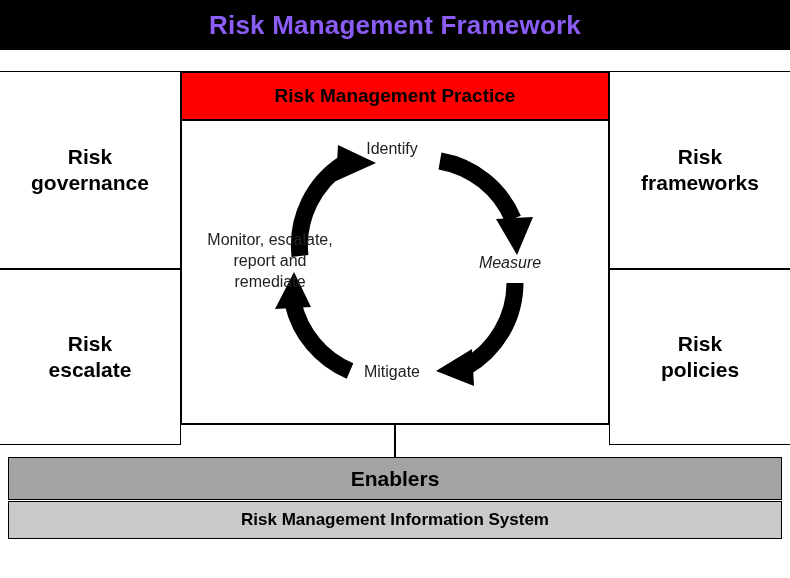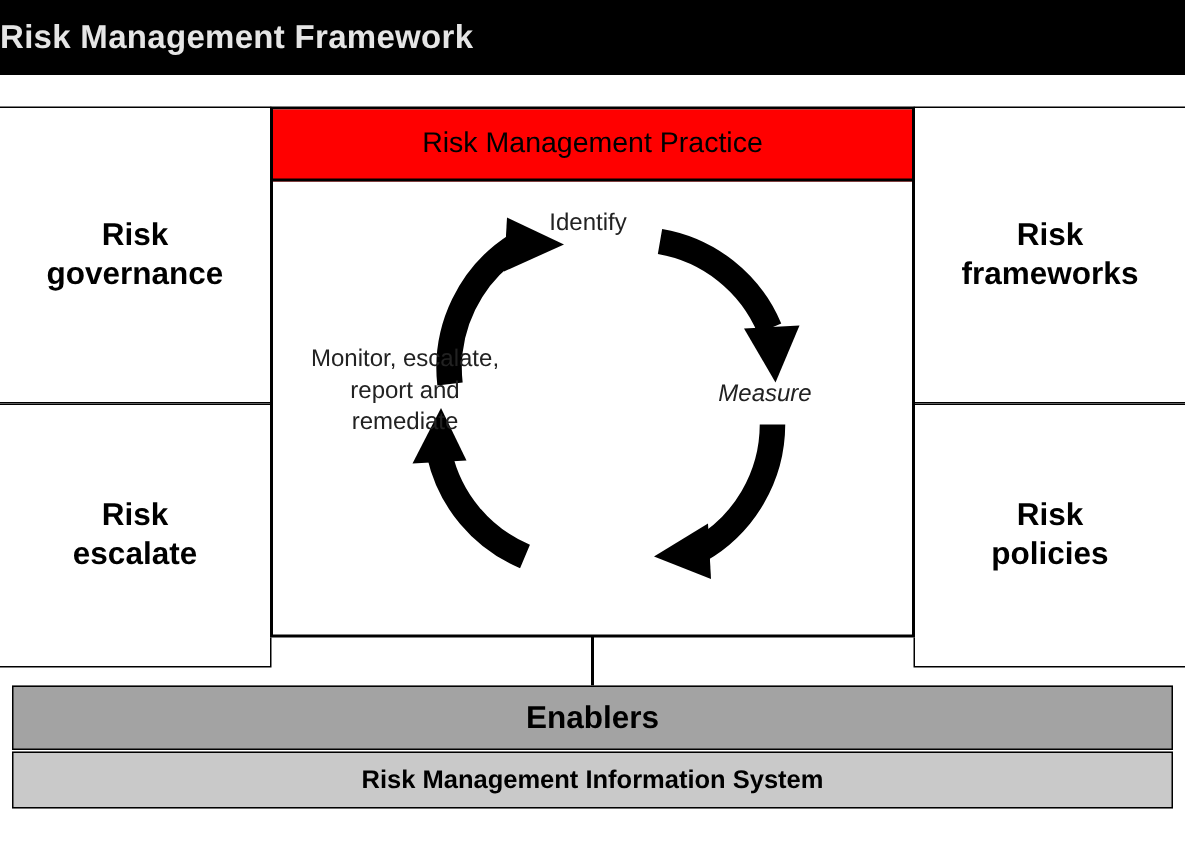"Risk Management Framework" .title-bar { color: #e5e5e5 -> #8b5cf6; font-size: 22px -> 26px; justify-content: none -> center }
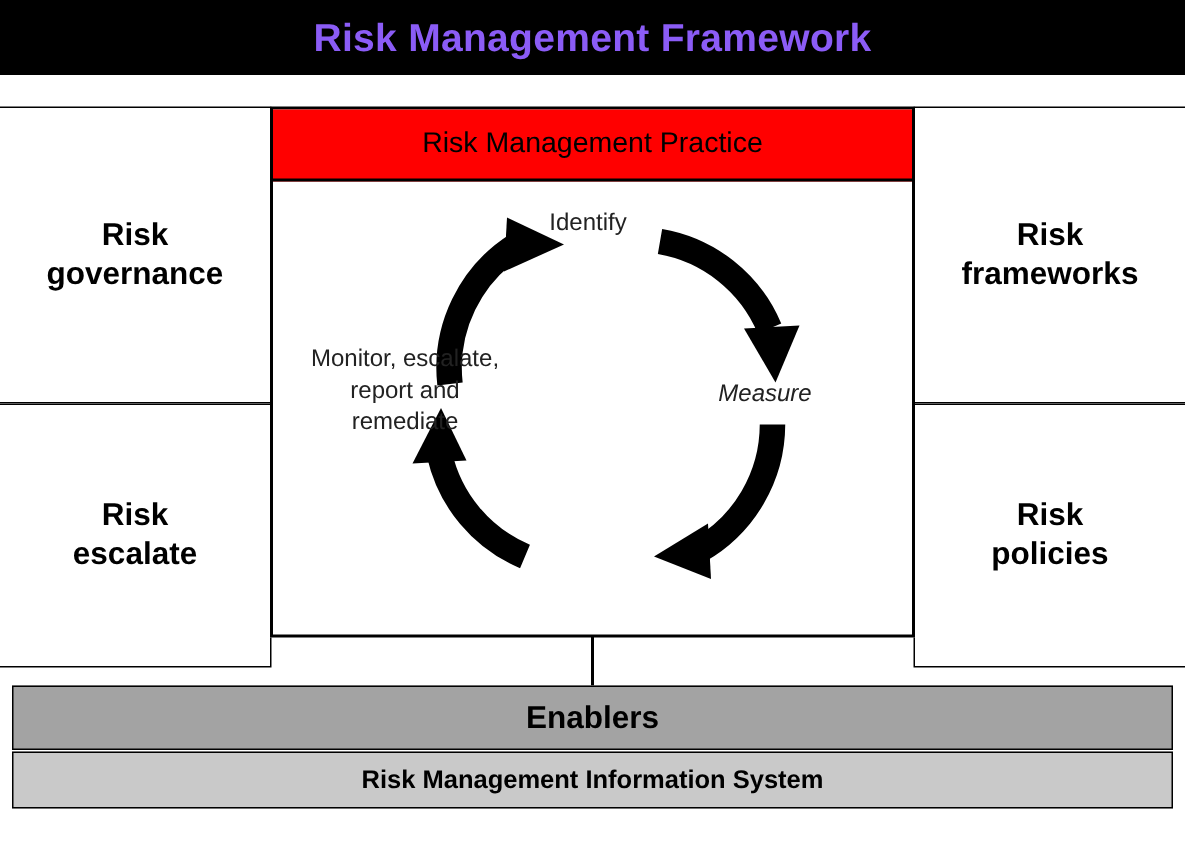"Risk Management Practice" #practice-header { font-weight: normal -> bold }
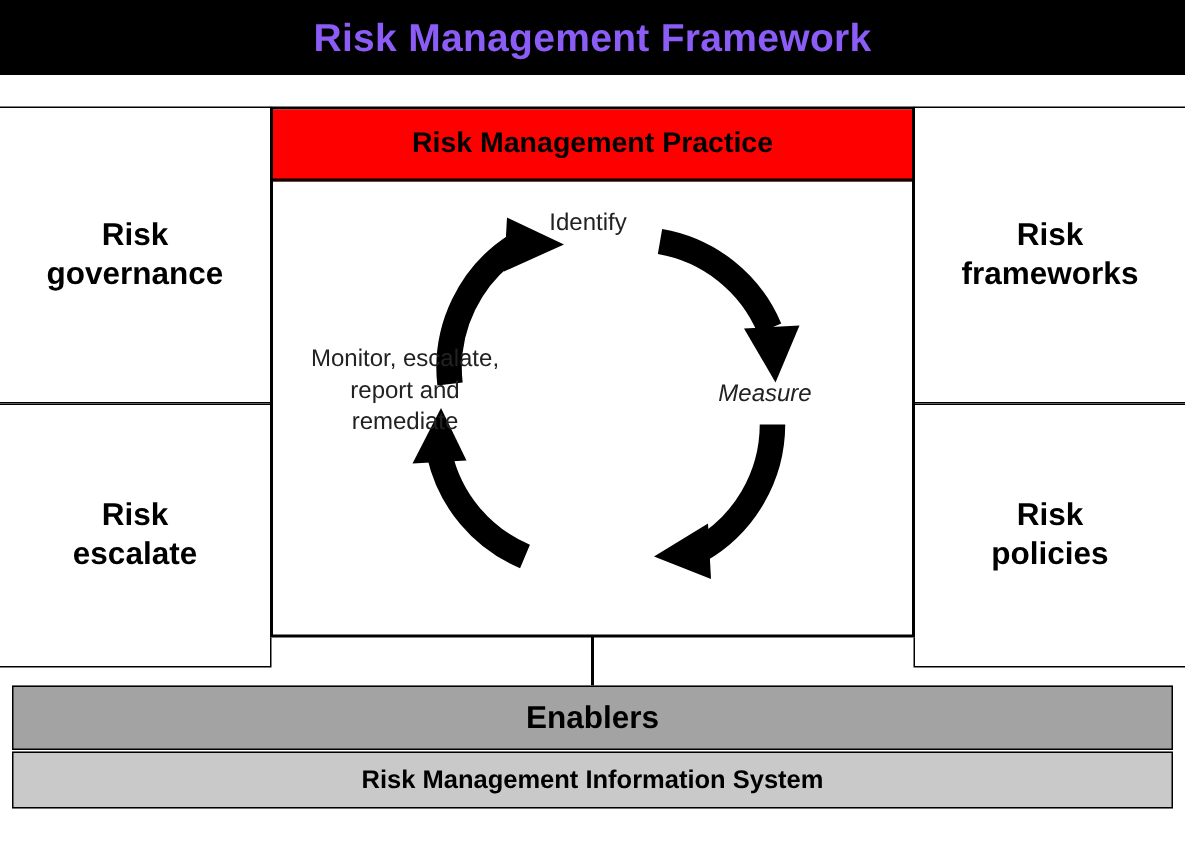"Mitigate" div.cycle-label { html: none -> <div>Mitigate</div> }
